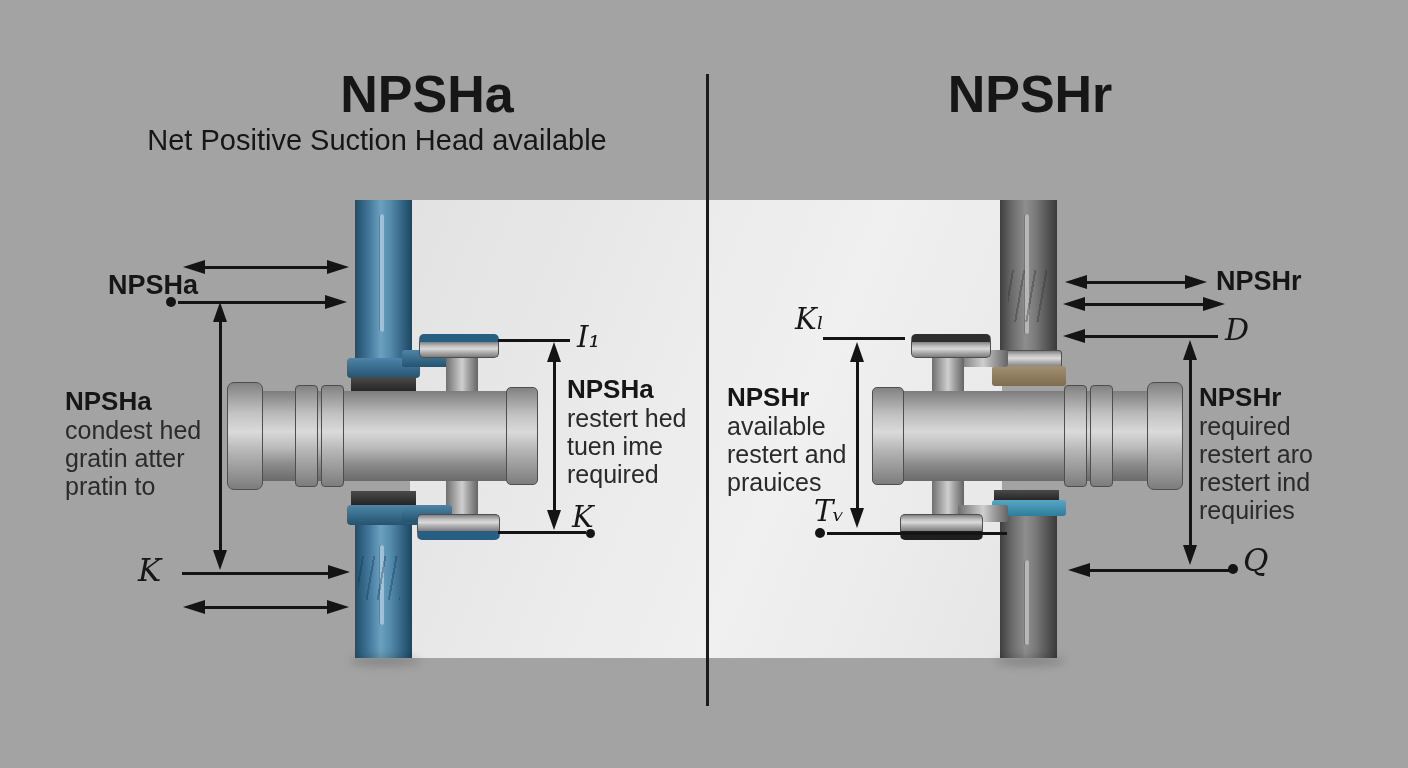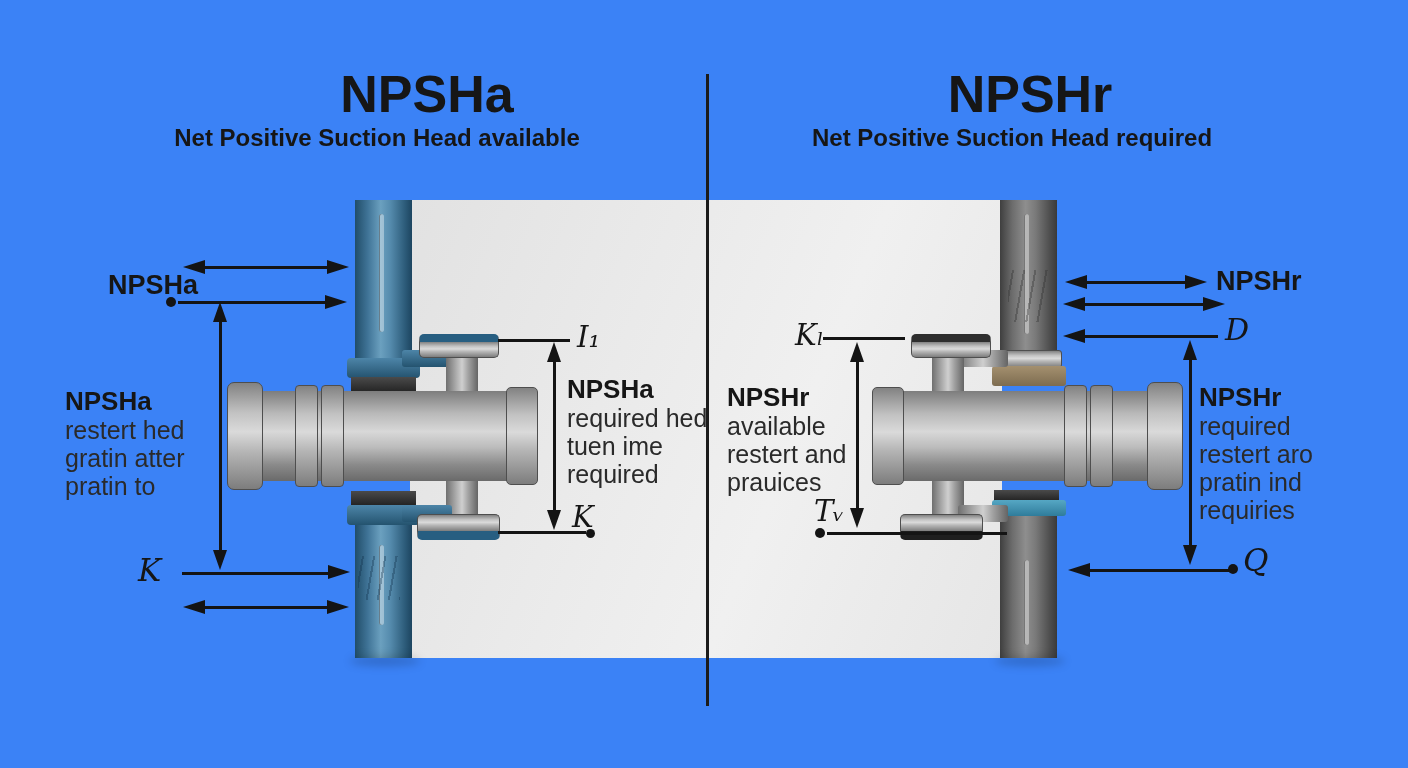"NPSHa" .canvas { background: #3b82f6 -> #a3a3a3 }
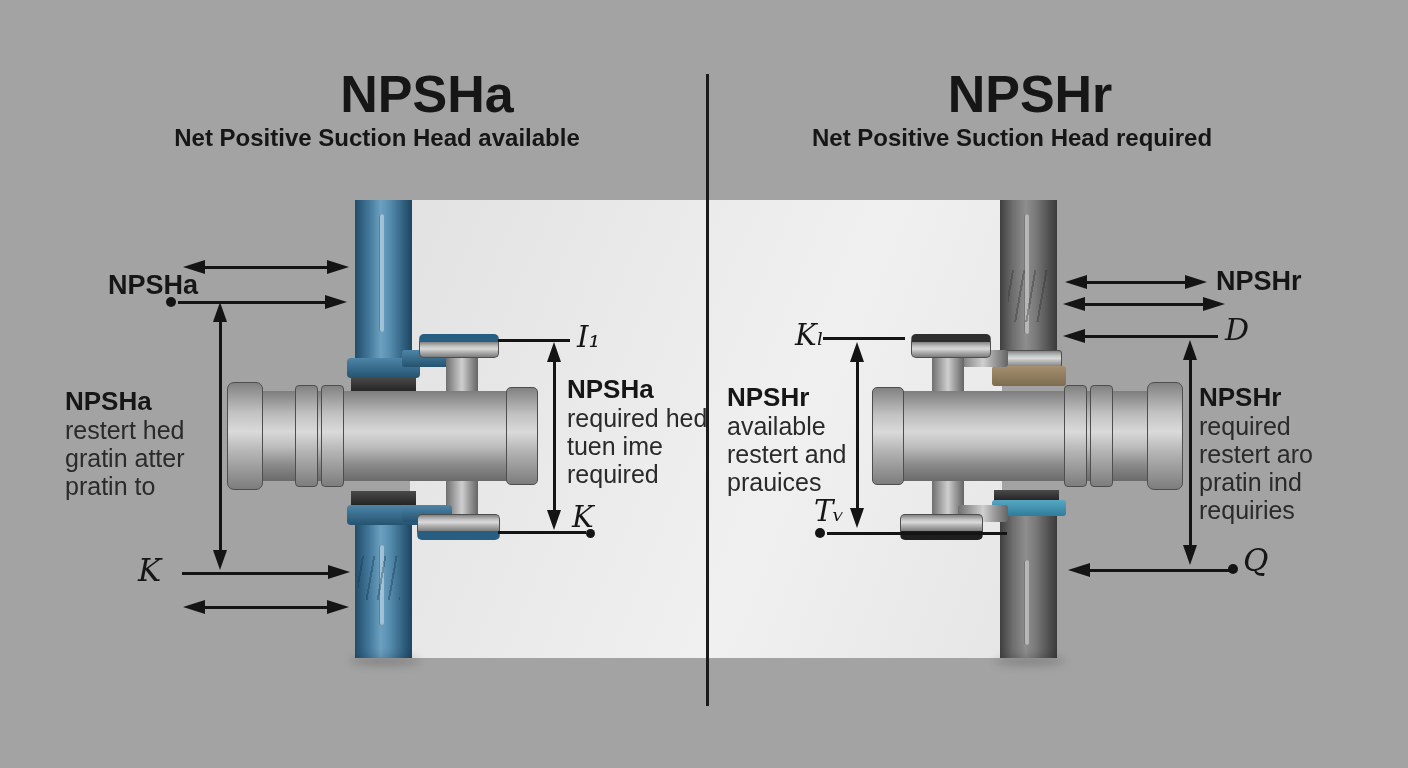"Net Positive Suction Head available" .title-sub { font-size: 24px -> 29px; font-weight: 700 -> 400 }
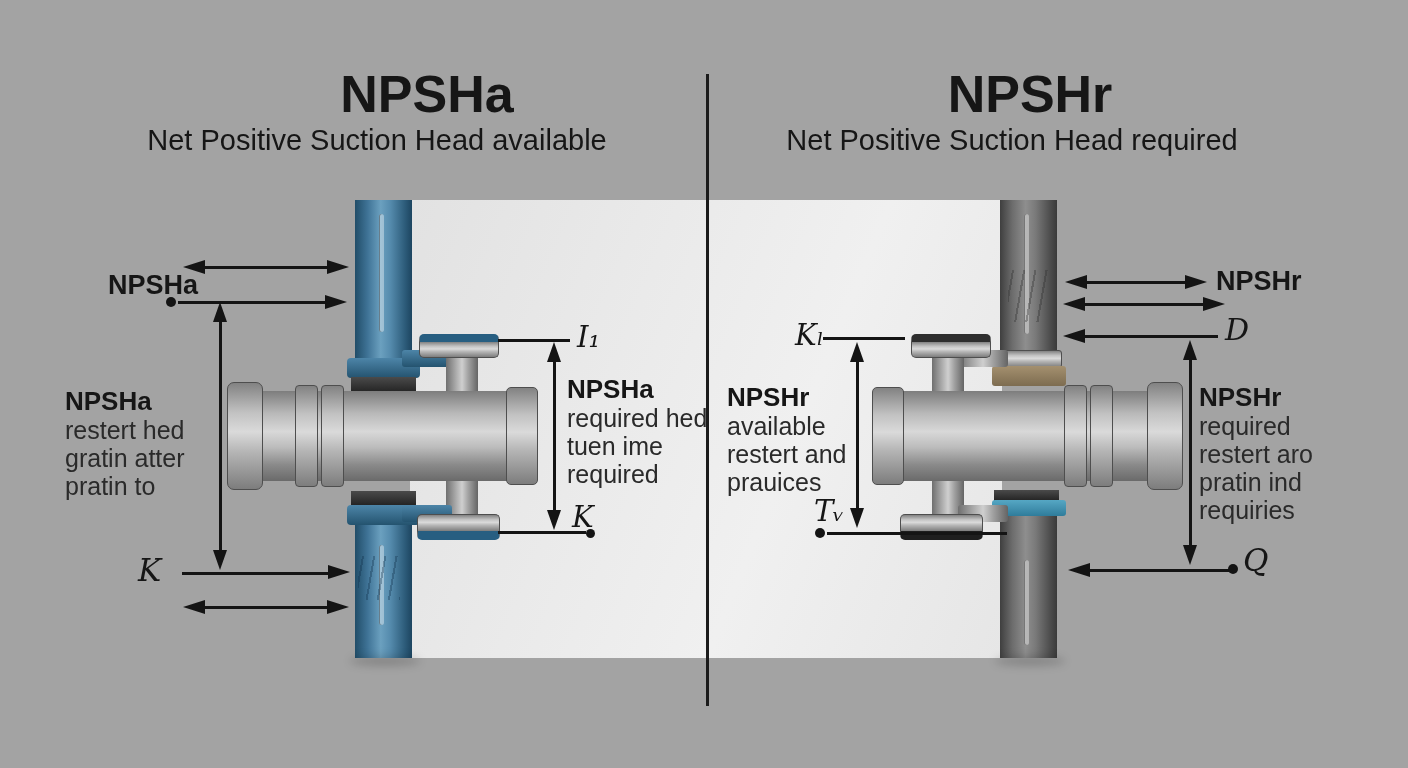"Net Positive Suction Head required" div.title-sub { html: <div>Net Positive Suction Head required</div> -> none }
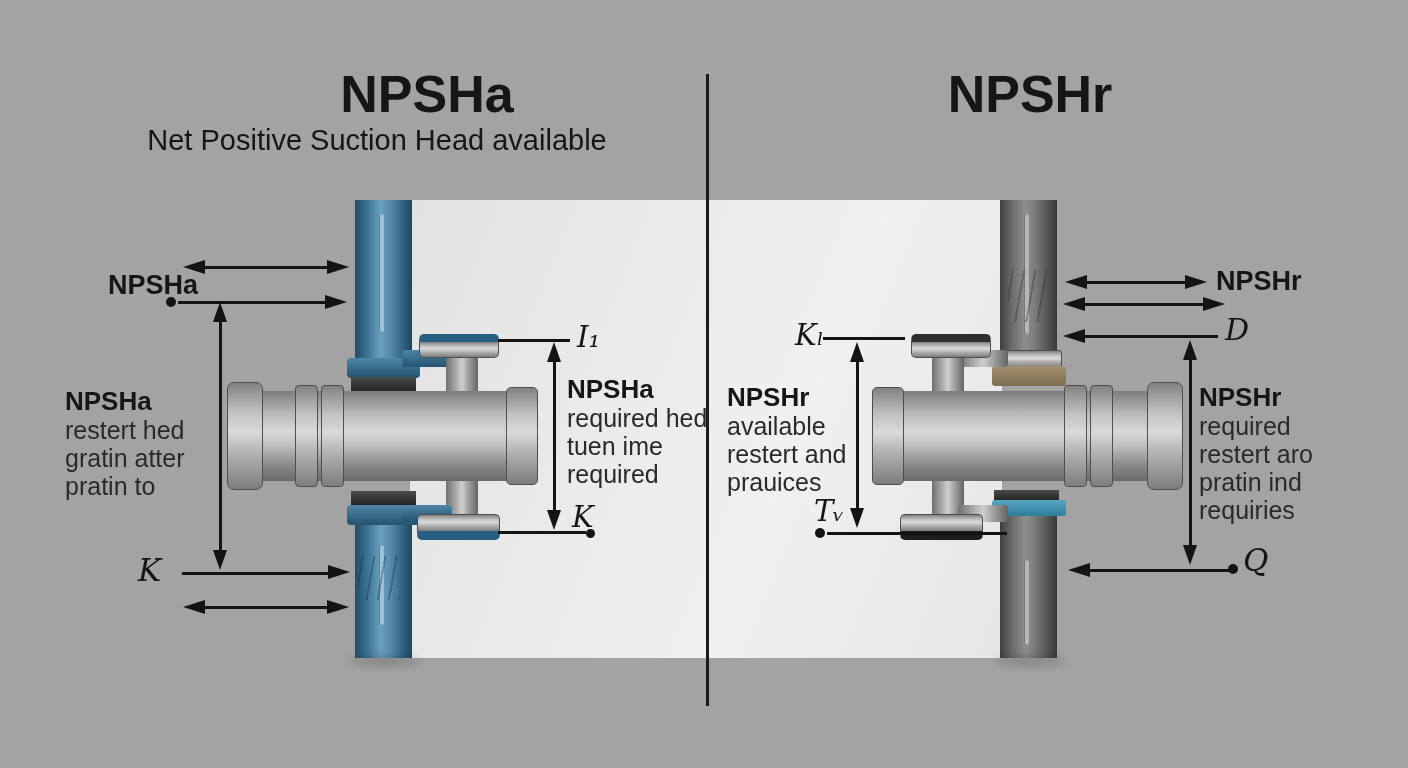"Kₗ" div.math { top: 318px -> 302px }
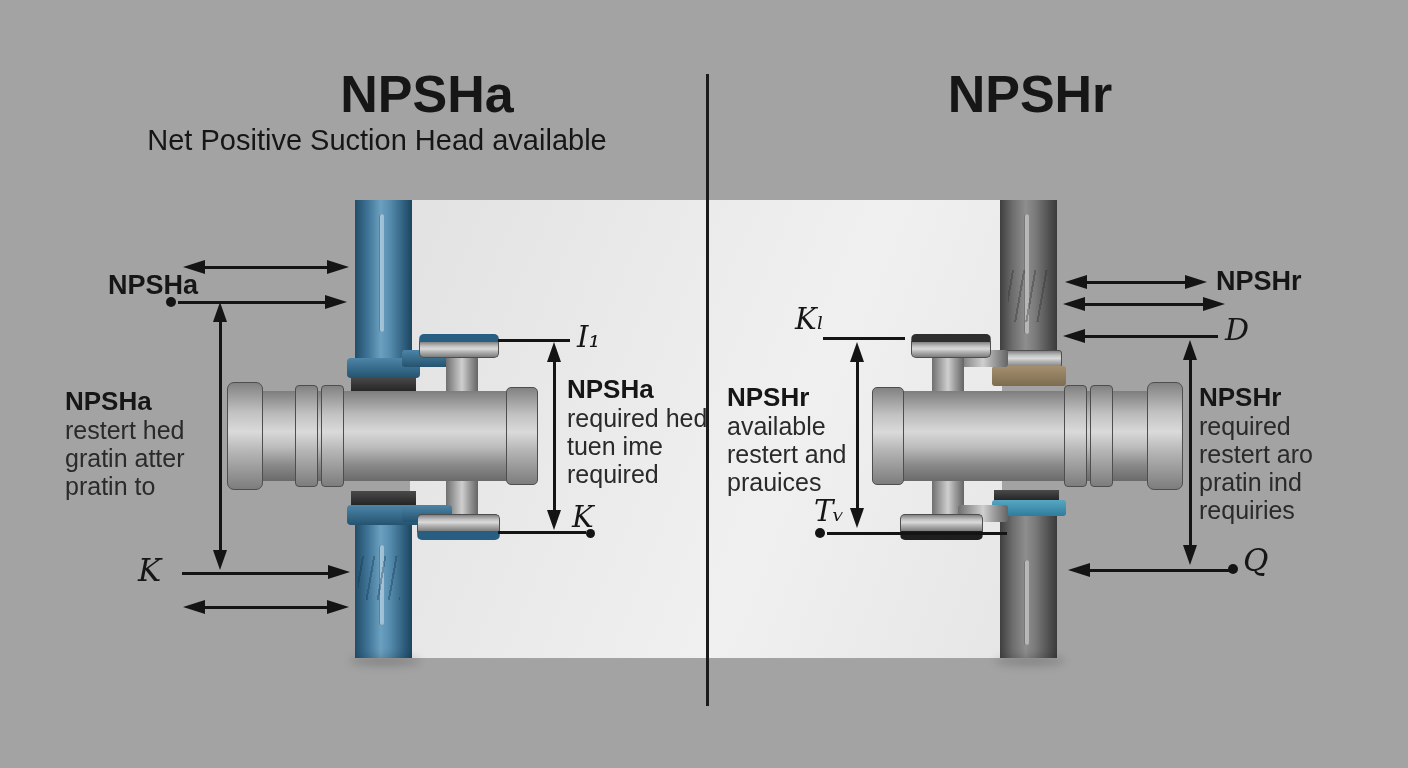"restert hed" div.tl { text: restert -> condest }
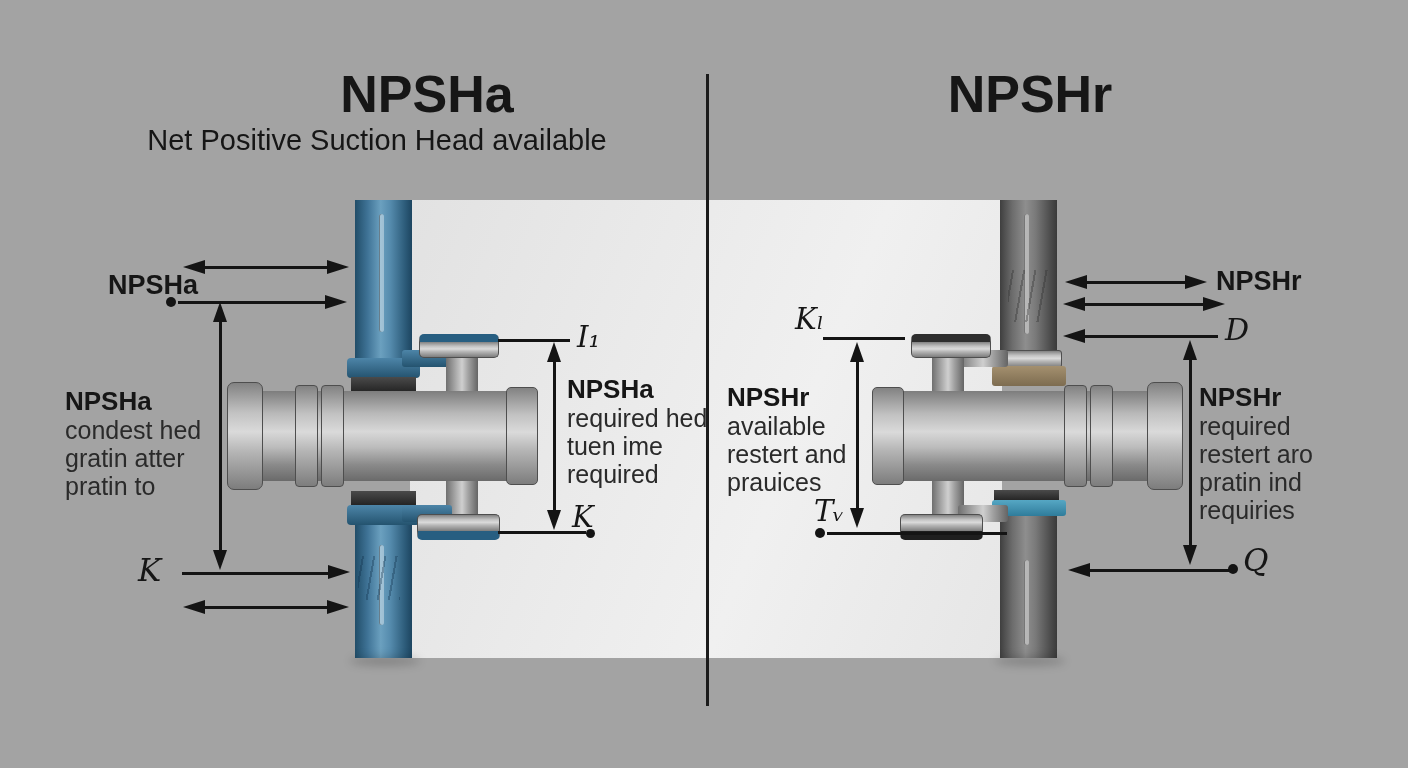"required hed" div.tl { text: required -> restert }
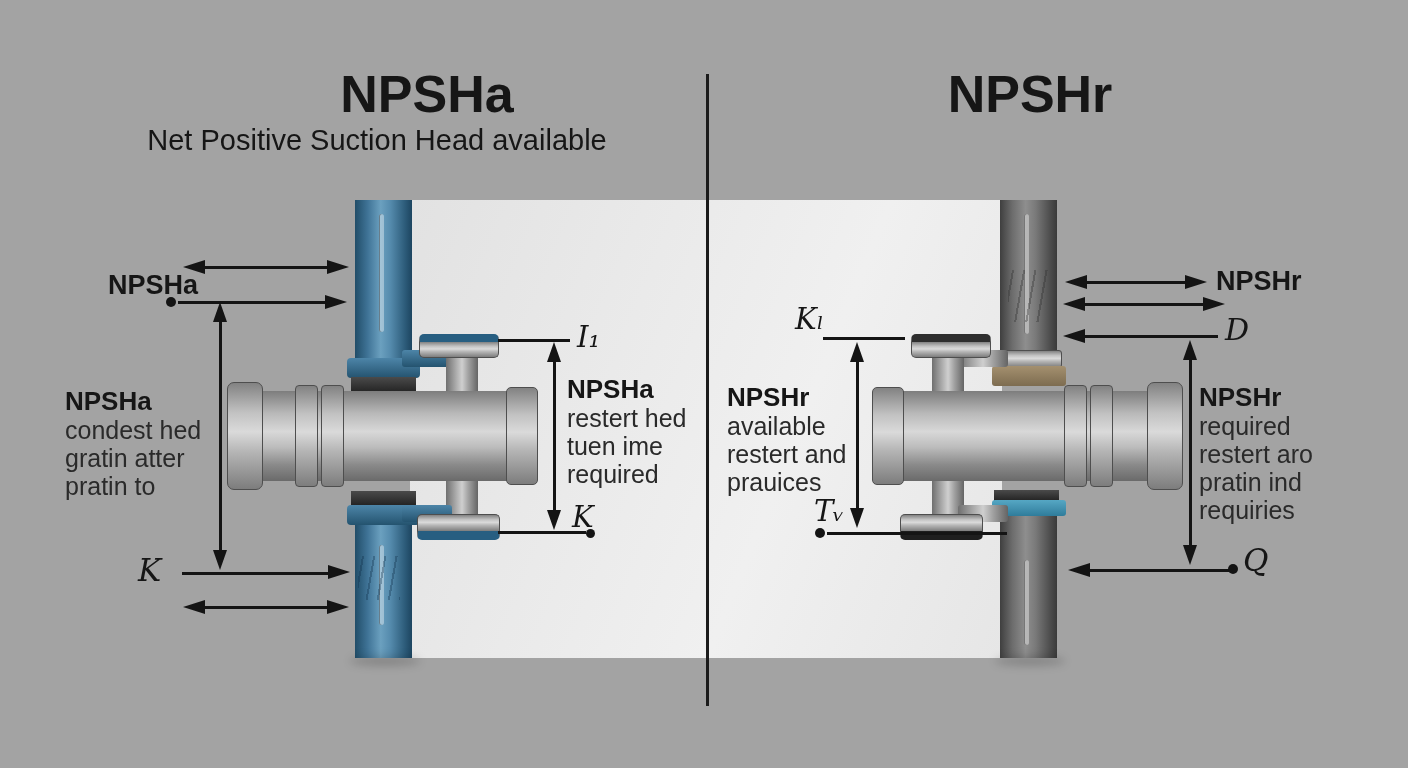"pratin ind" div.tl { text: pratin -> restert }
